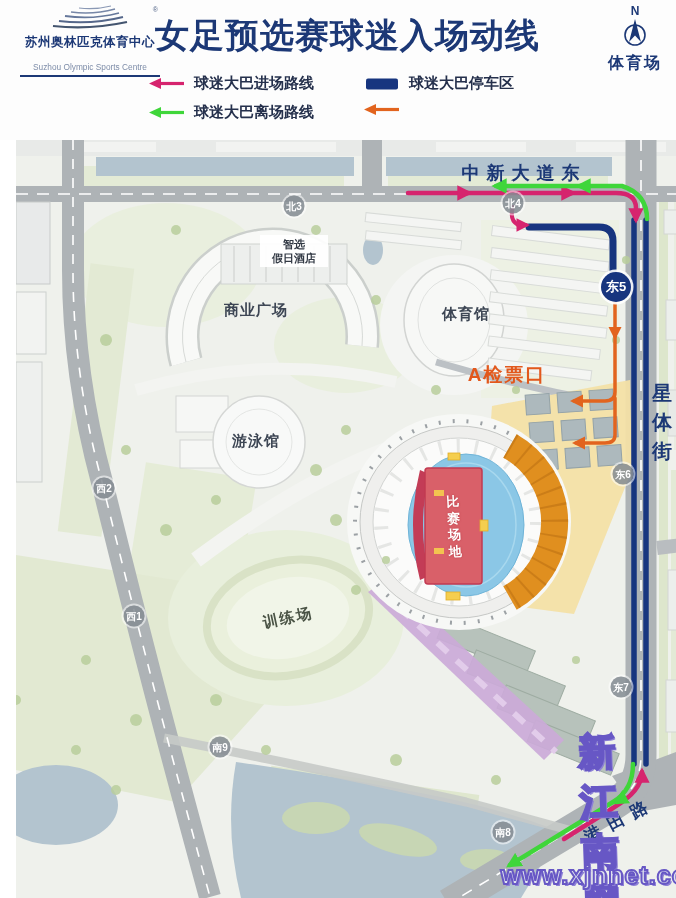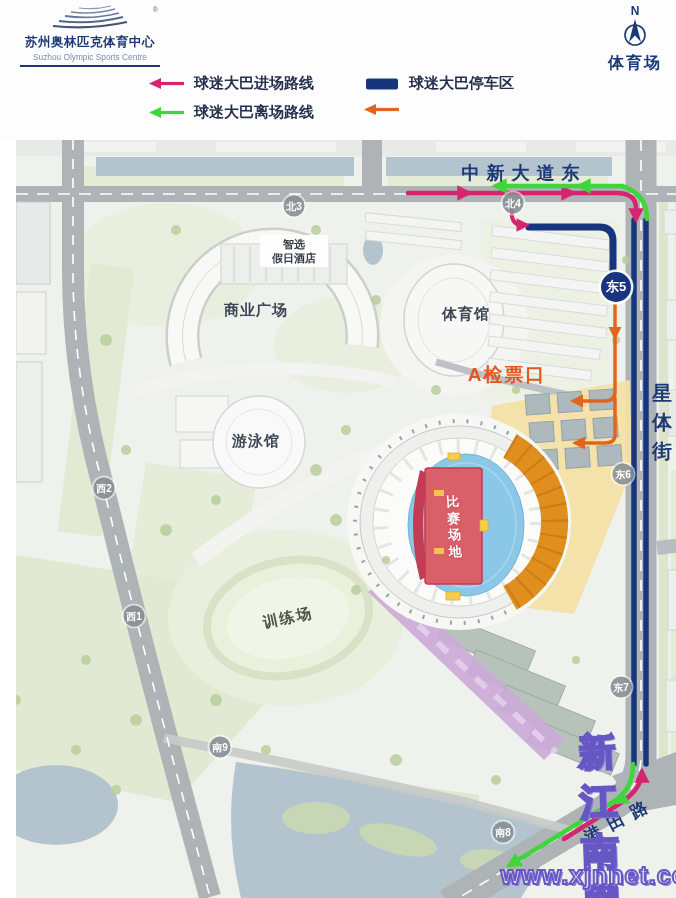"女足预选赛球迷入场动线" div.title { html: none -> <div>女足预选赛球迷入场动线</div> }
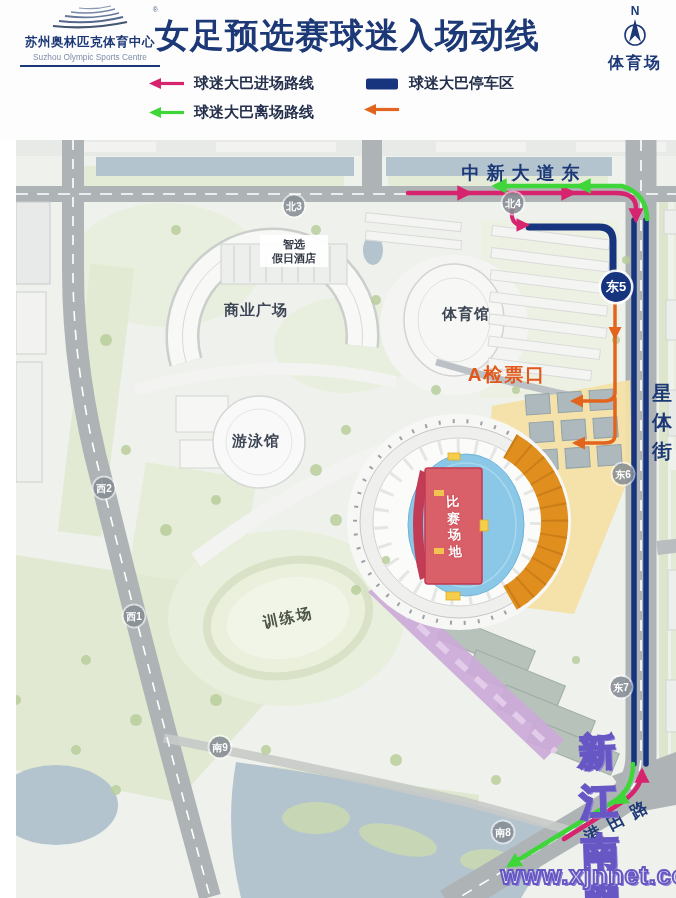"Suzhou Olympic Sports Centre" .logo-en { margin-top: 1px -> 11px }
